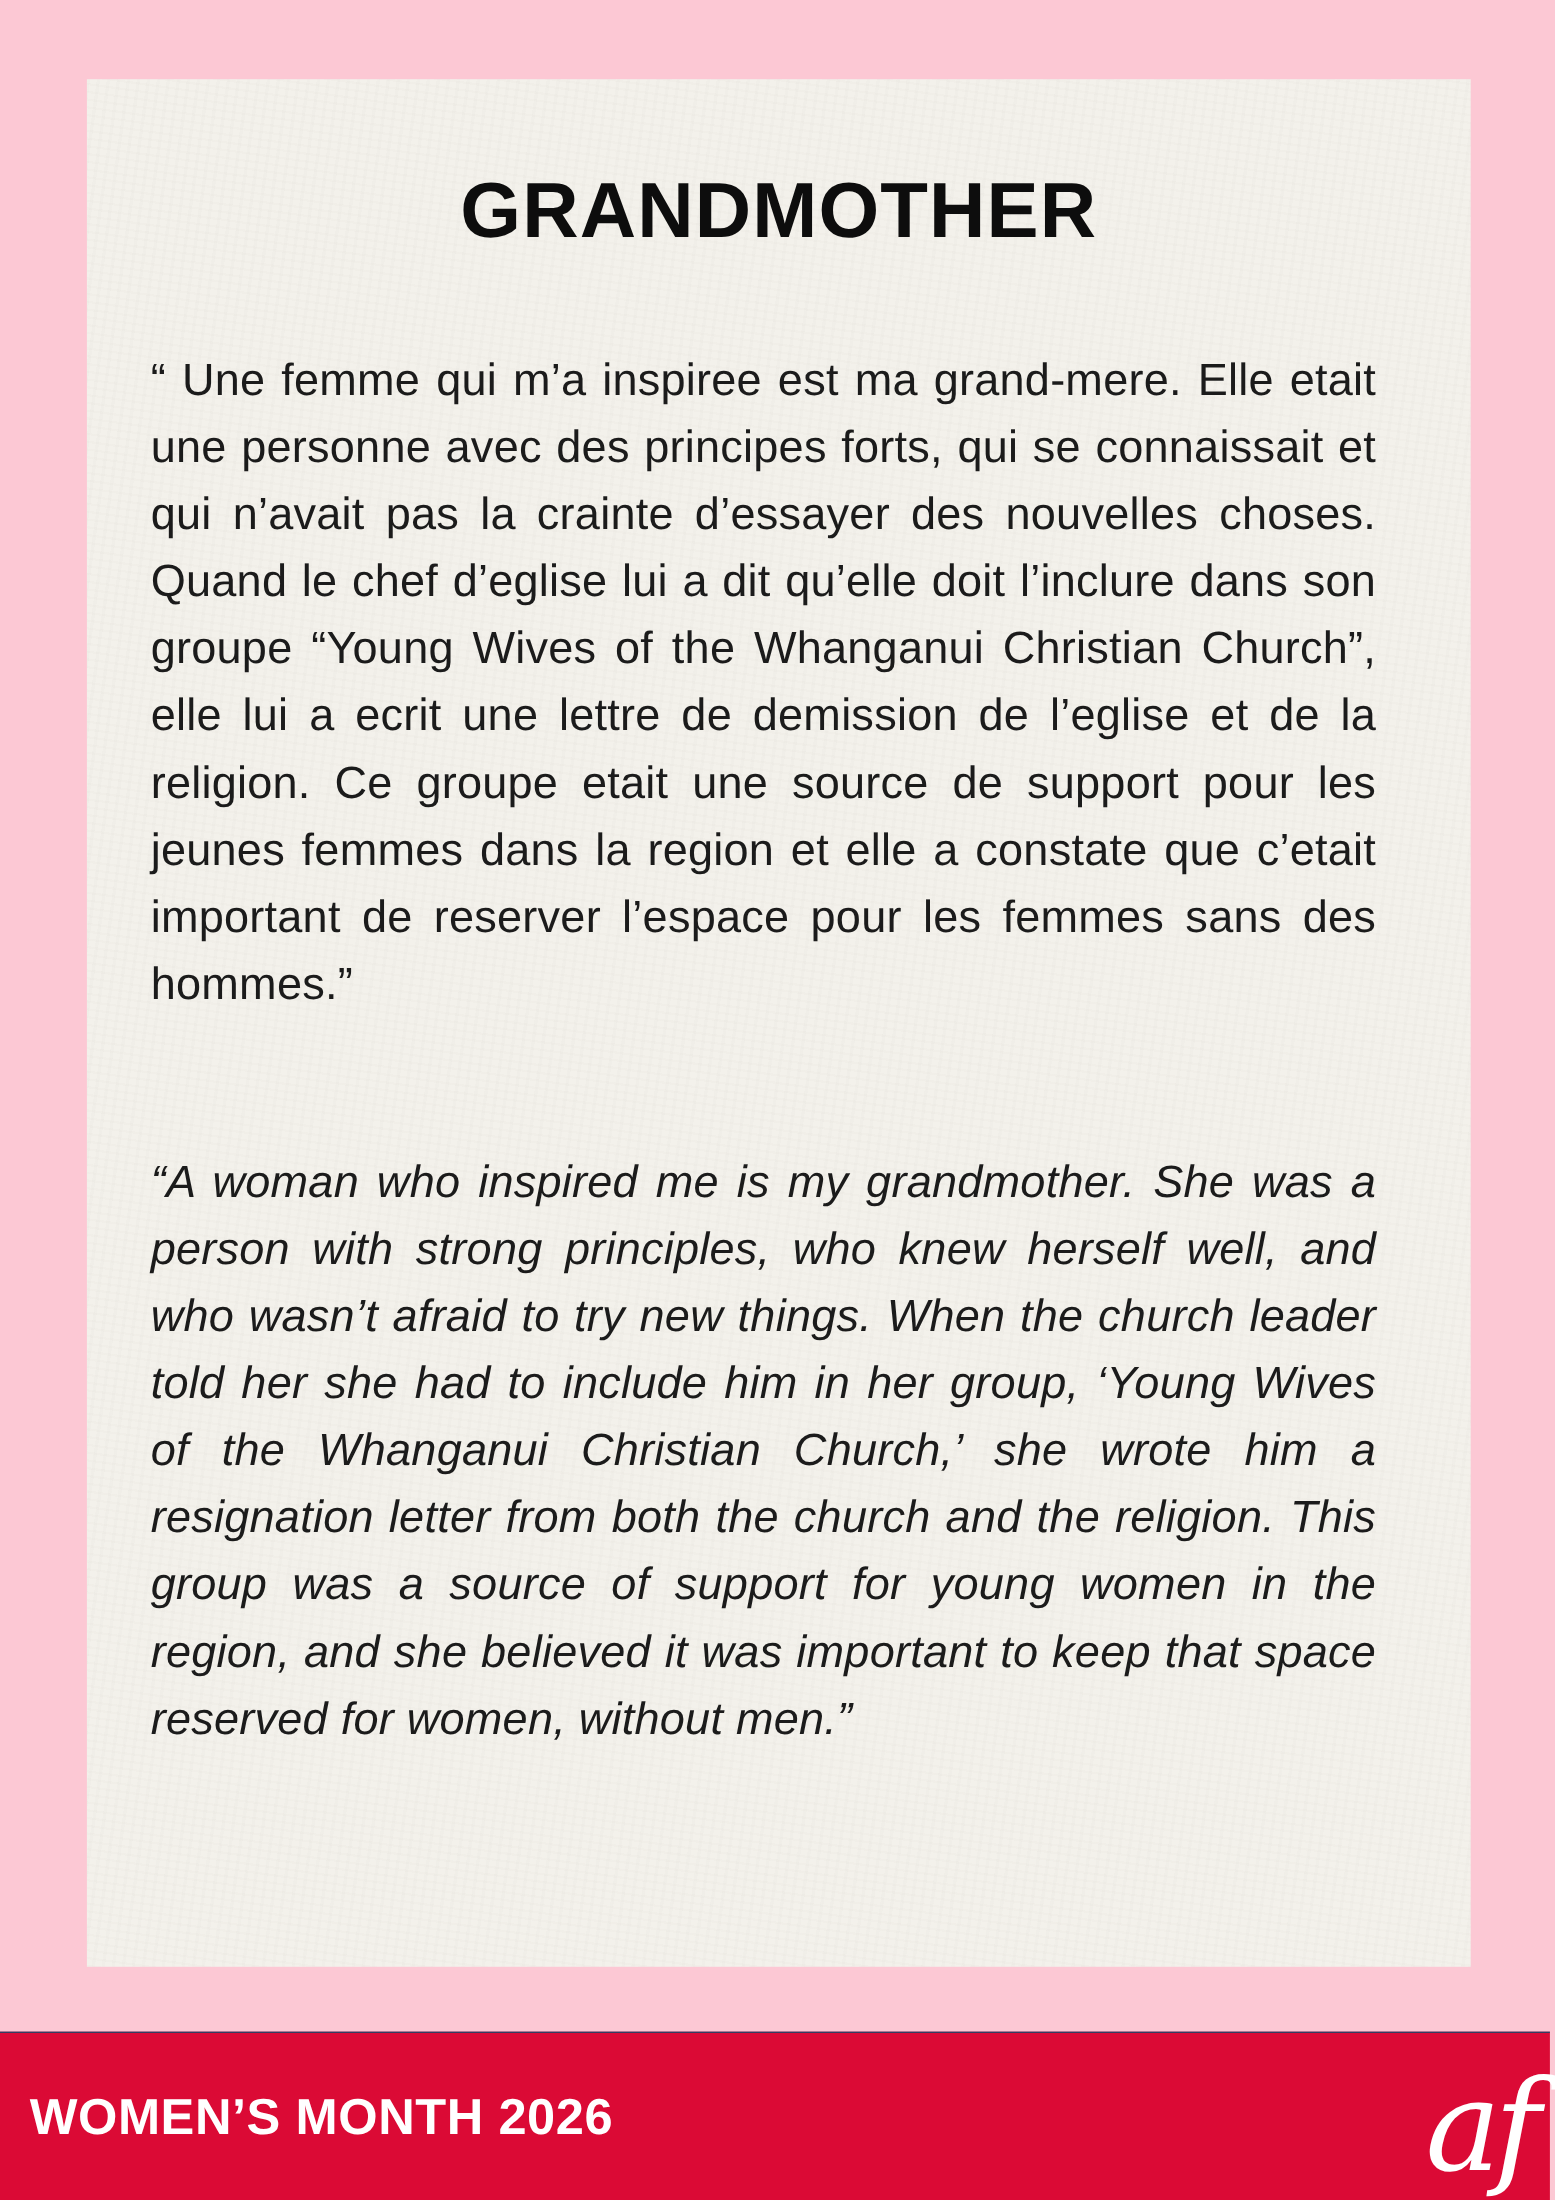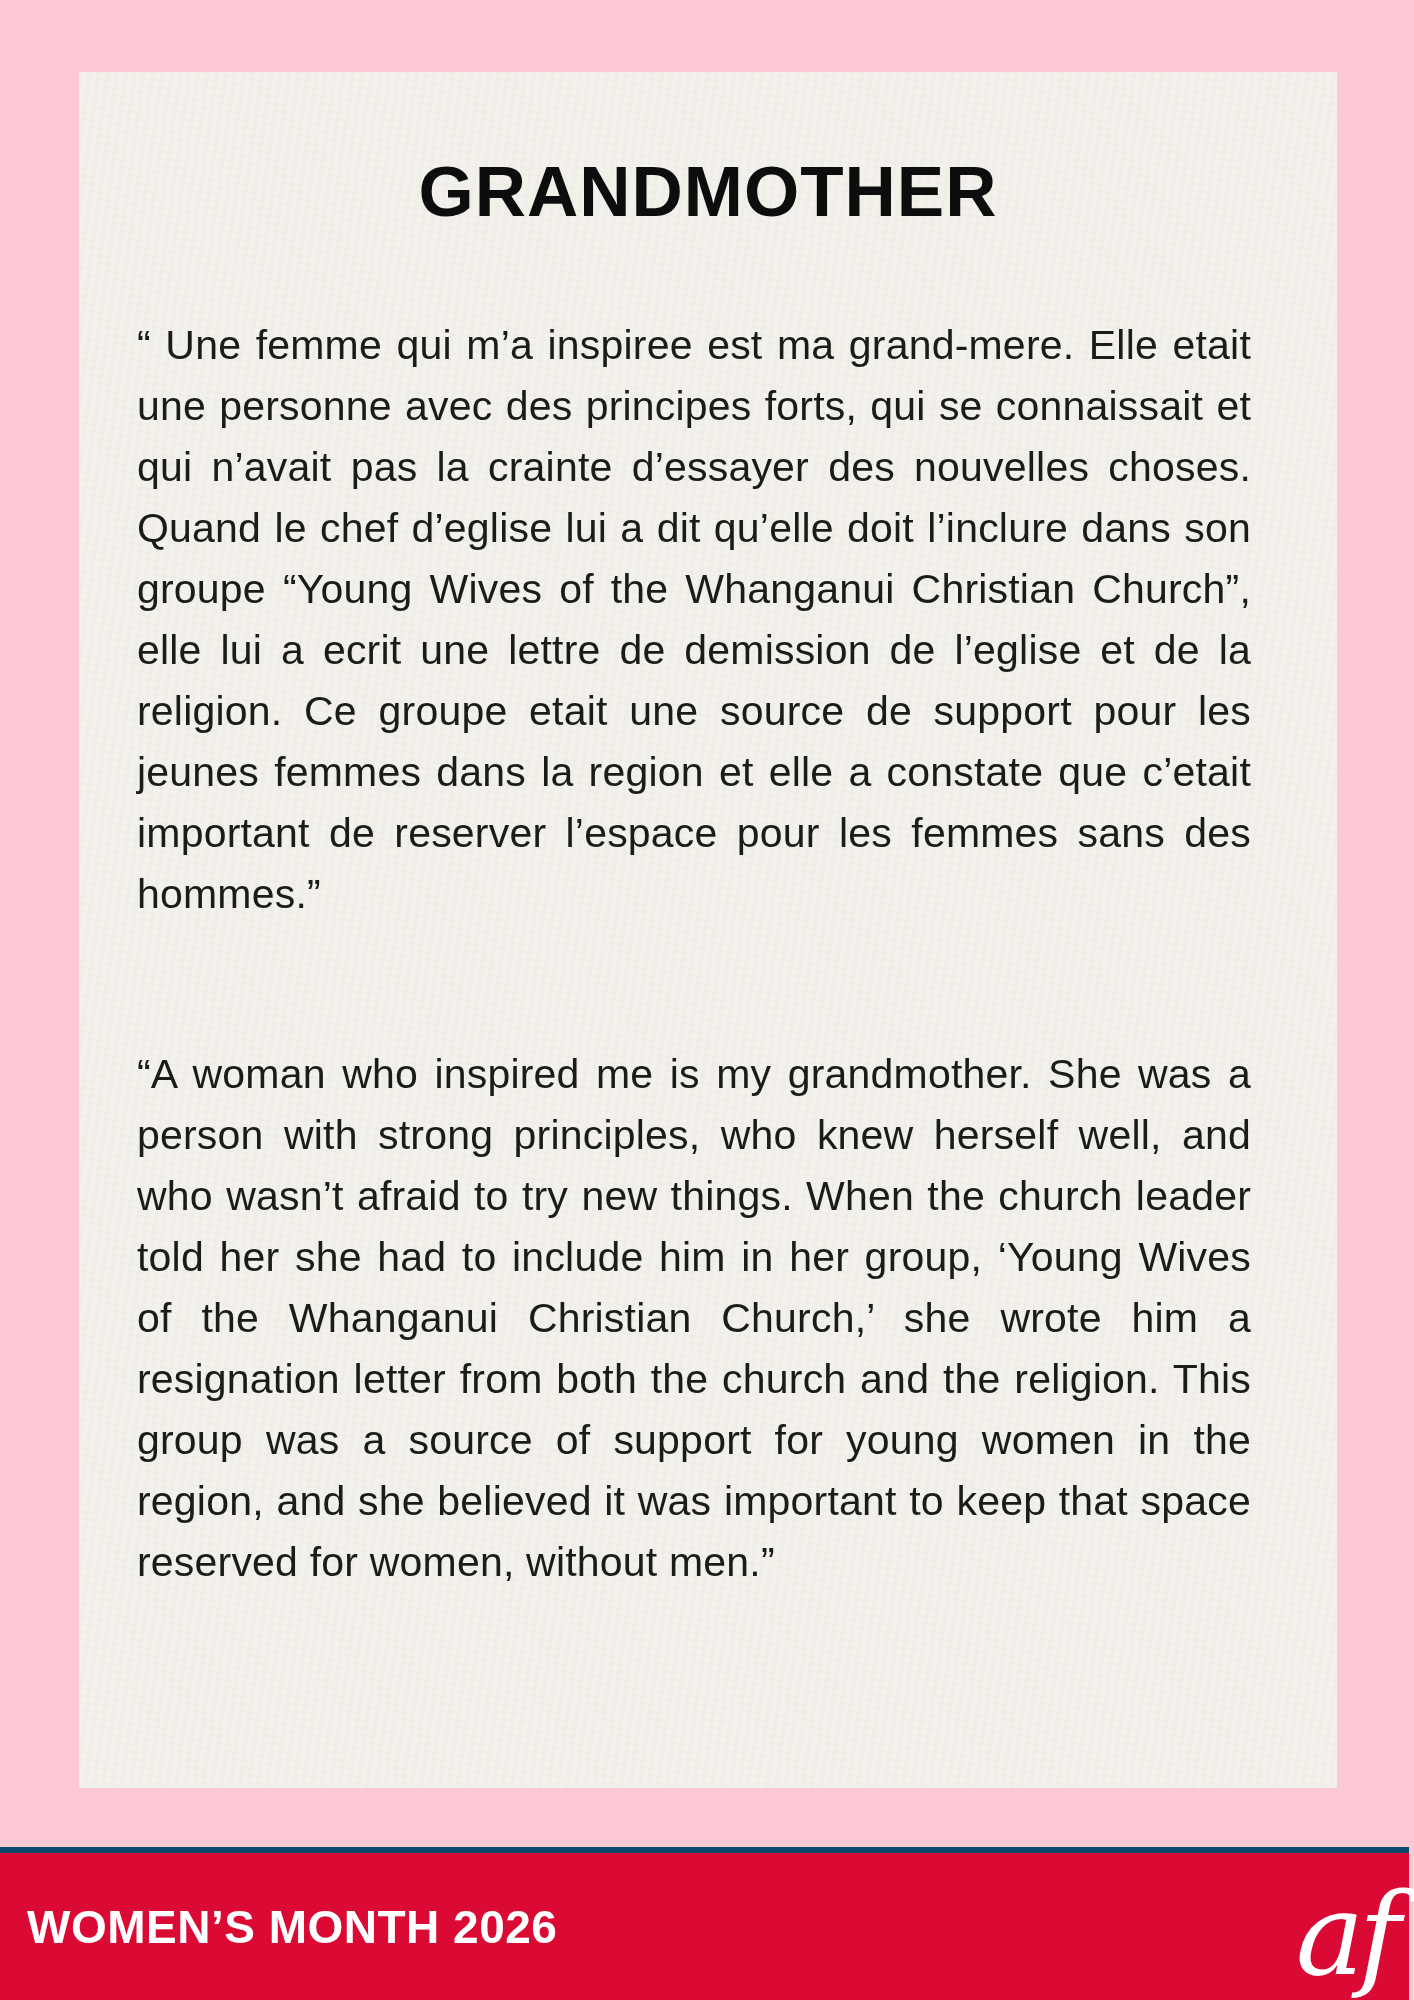"“A woman who inspired me" .quote.en { font-style: none -> italic }
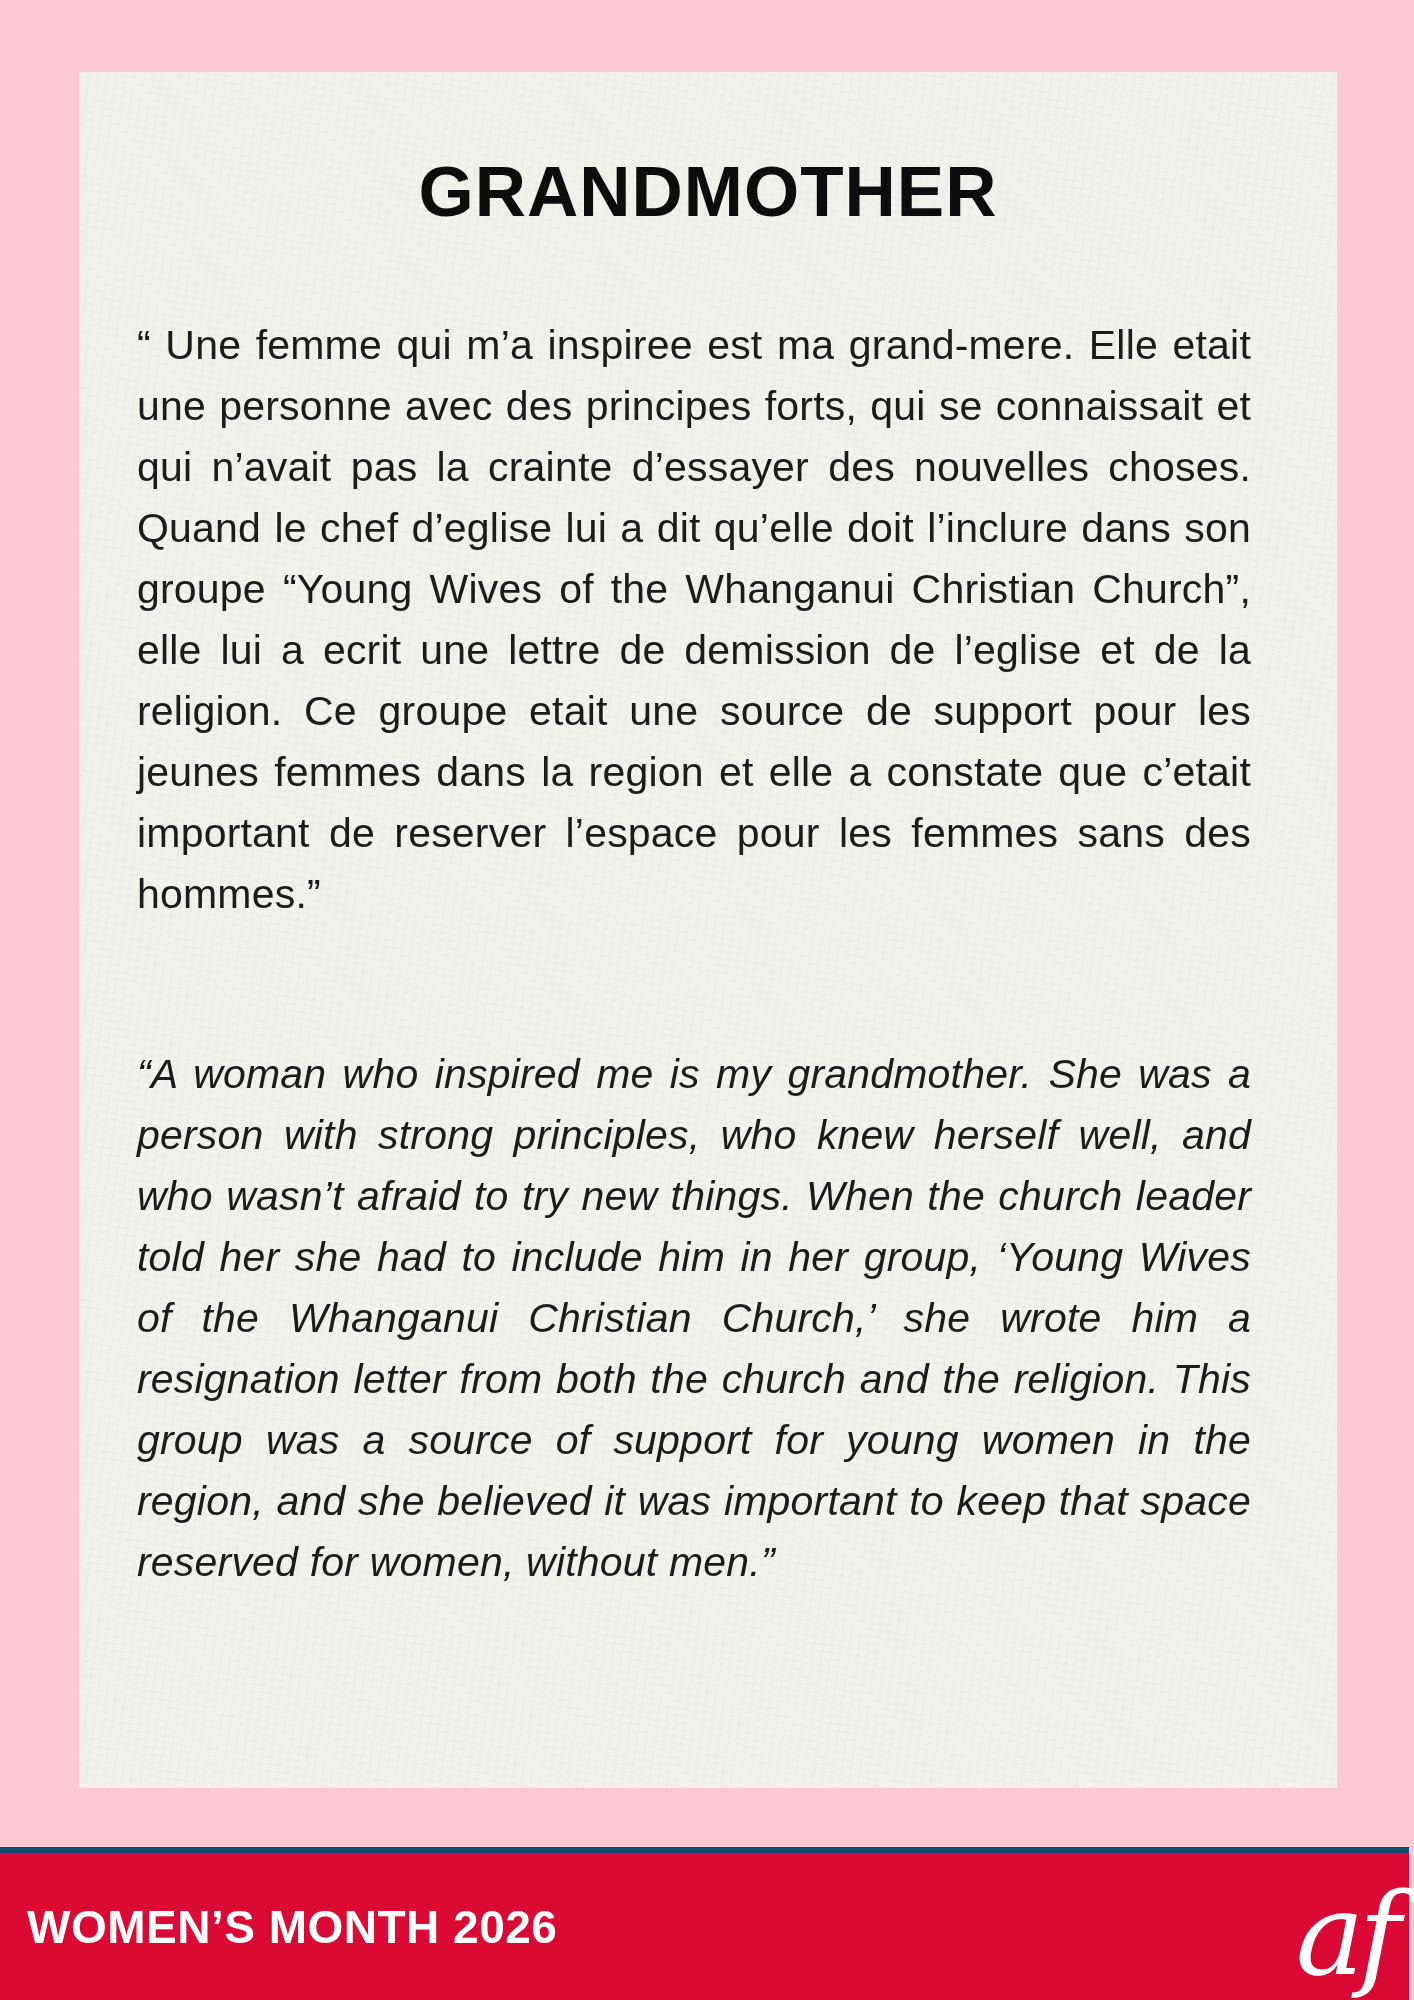"WOMEN’S MONTH 2026" .footer-bar { border-top: 6px solid #0c4a6e -> 1px solid #0c4a6e }
